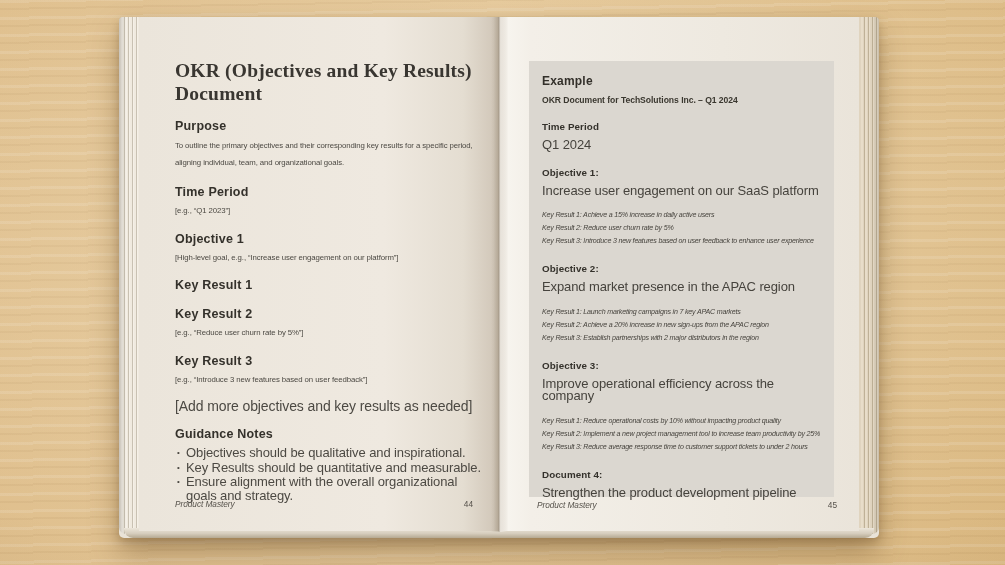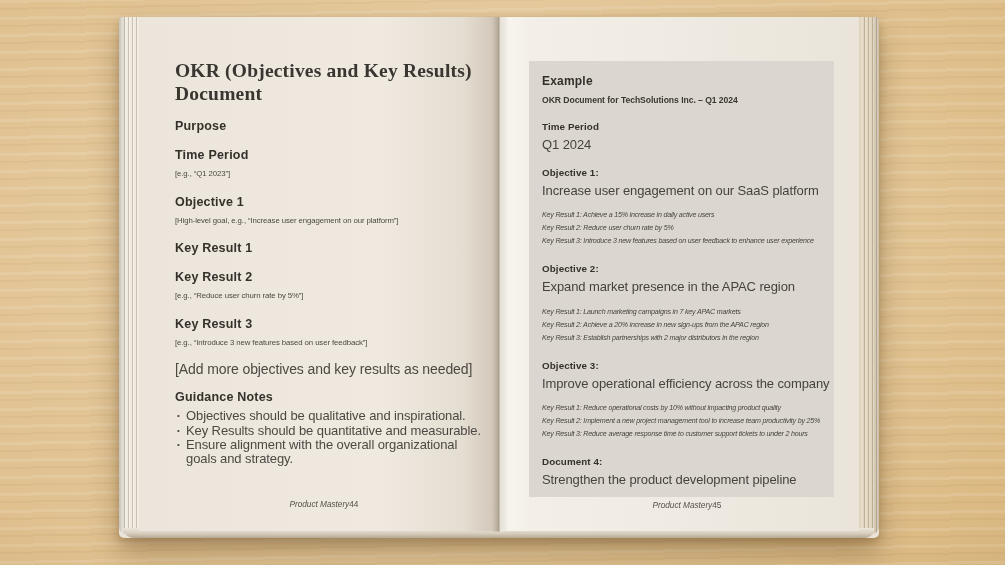"Example" .example-box { padding: 13px 0 14px 13px -> 13px 12px 14px 13px }
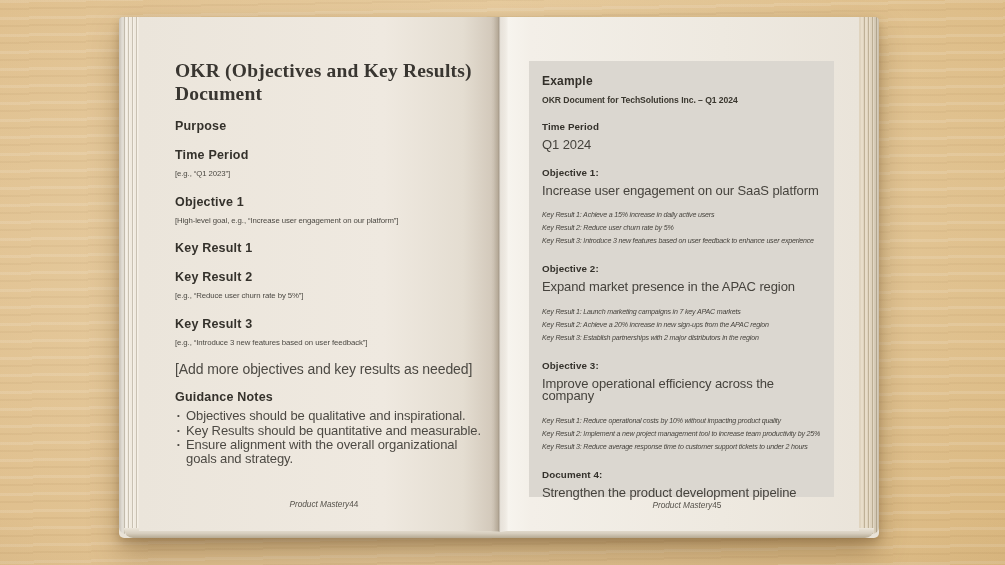"To outline the primary objectives" p.sub { html: none -> <p>To outline the primary objectives and their corresponding key results for a specific period, aligning individual, team, and organizational goals.</p> }
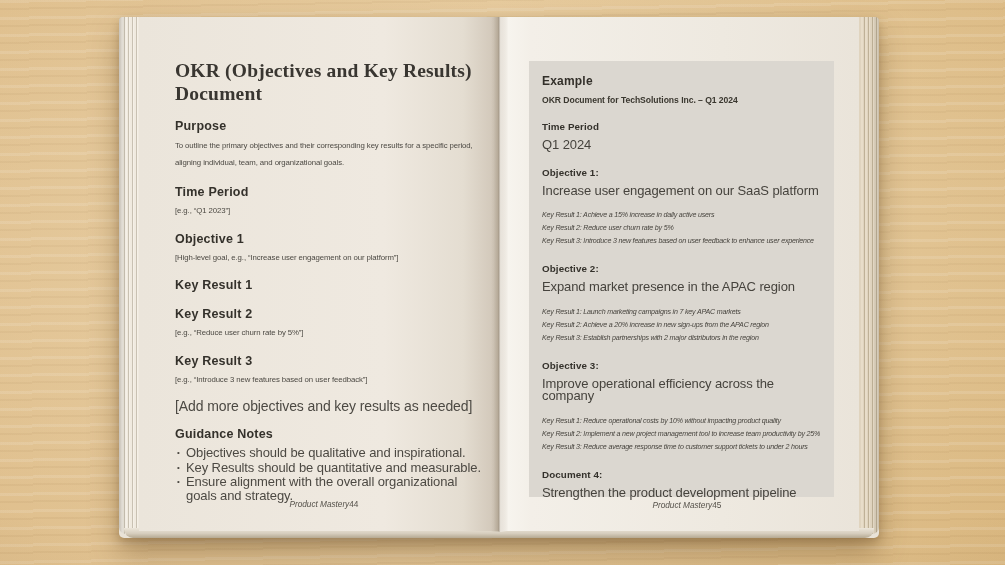"Product Mastery" .footer { justify-content: center -> space-between }
